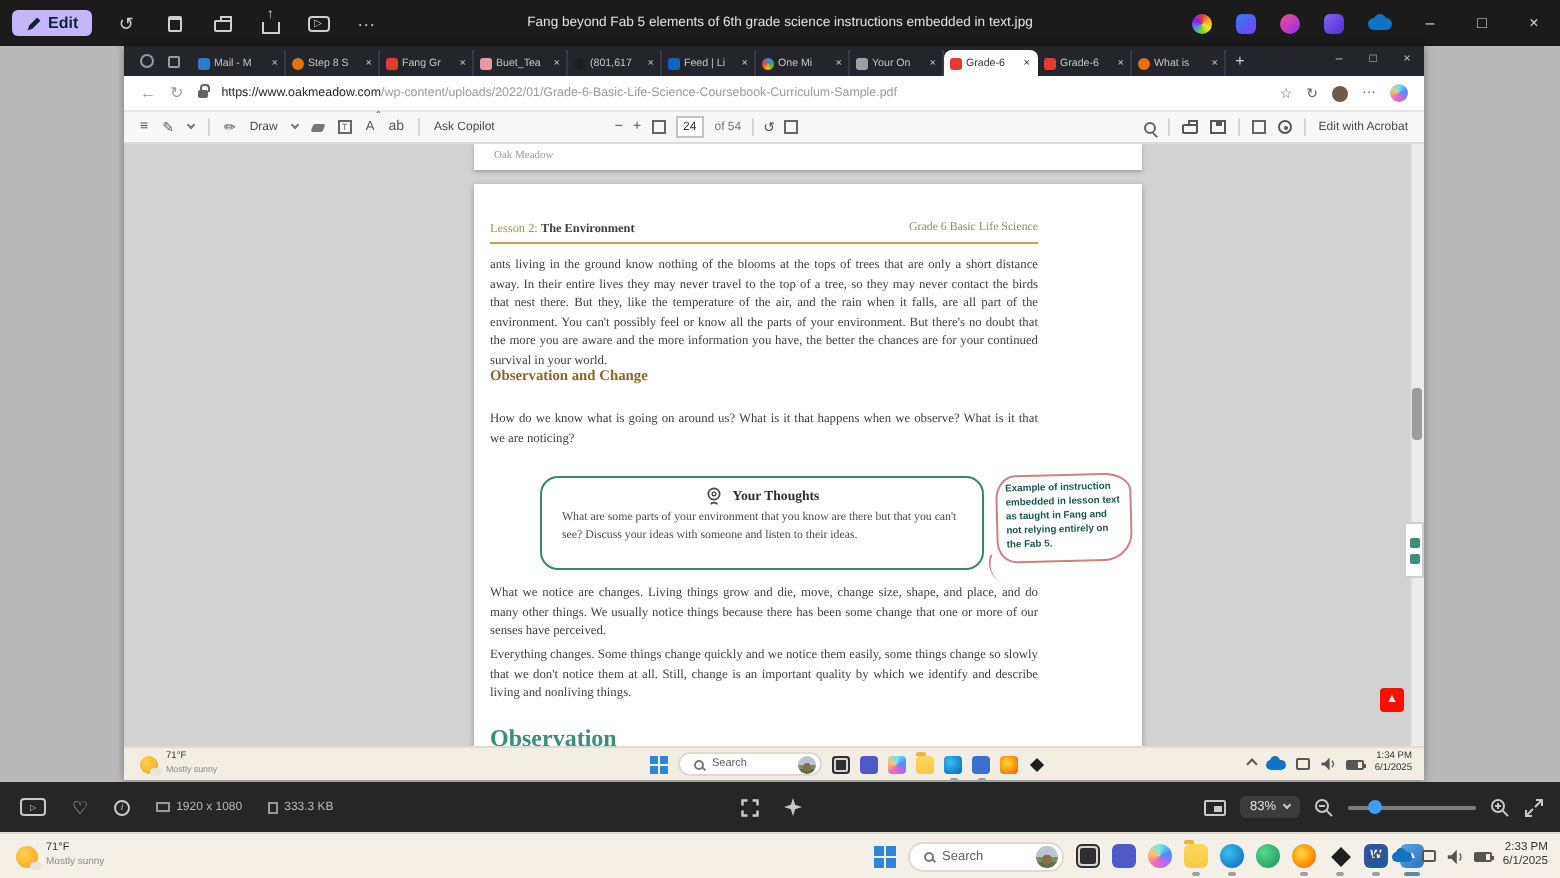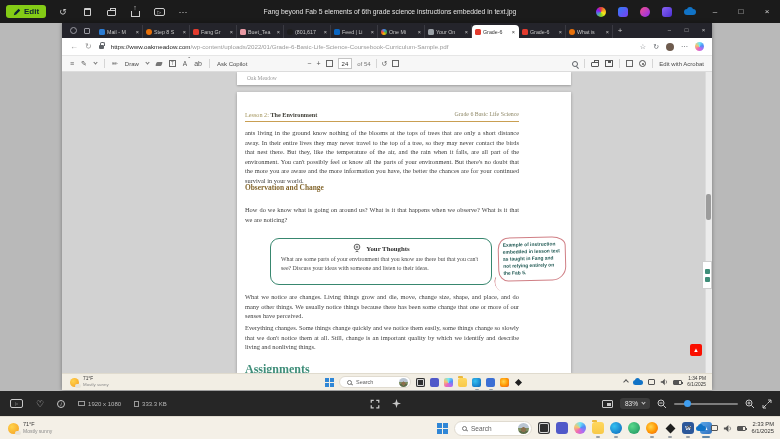"Edit" .edit-btn { background: #84cc16 -> #c4b5fd }
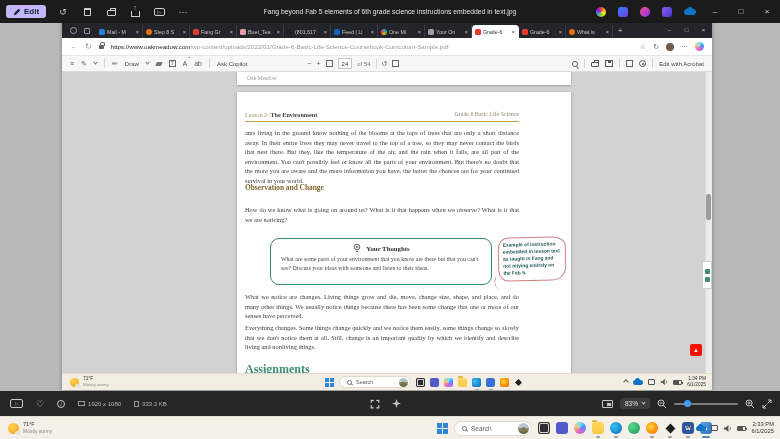"Assignments" div.assign { text: Assignments -> Observation }
